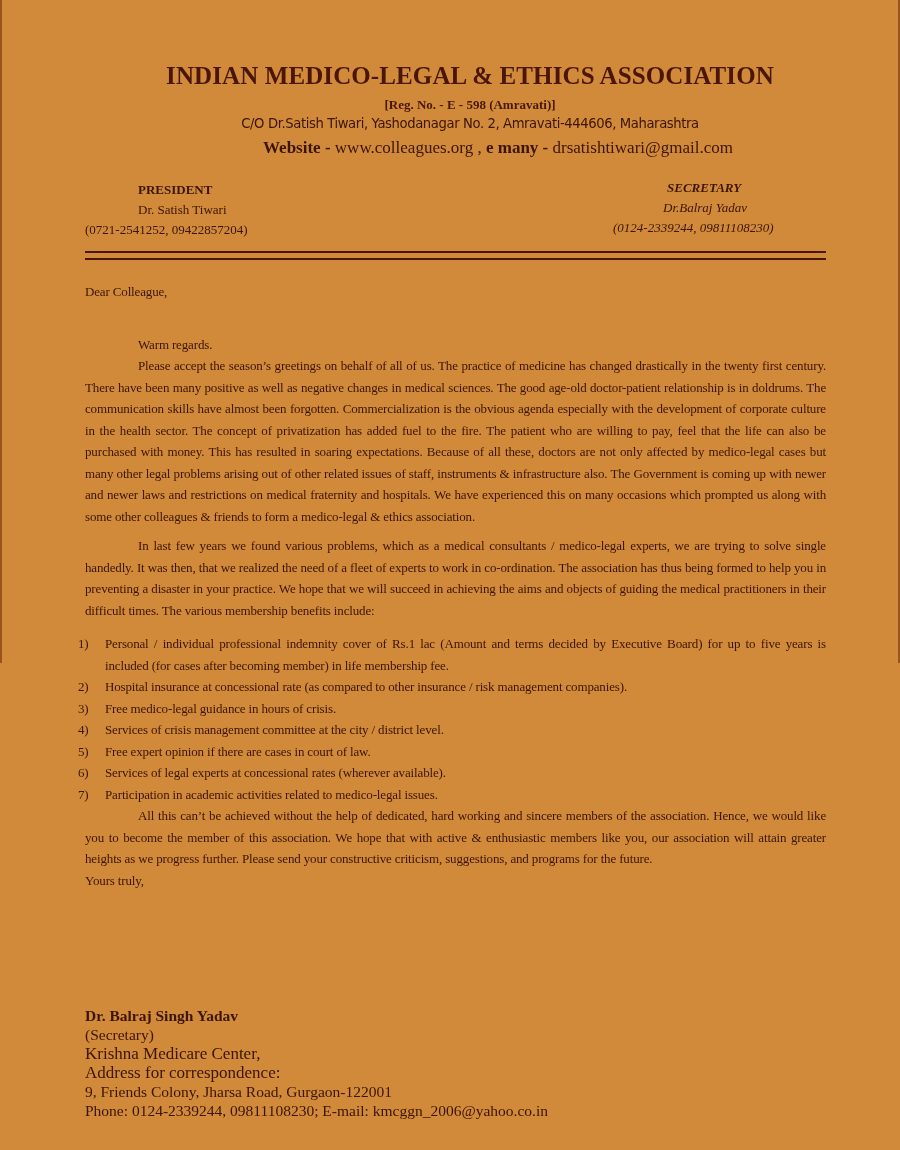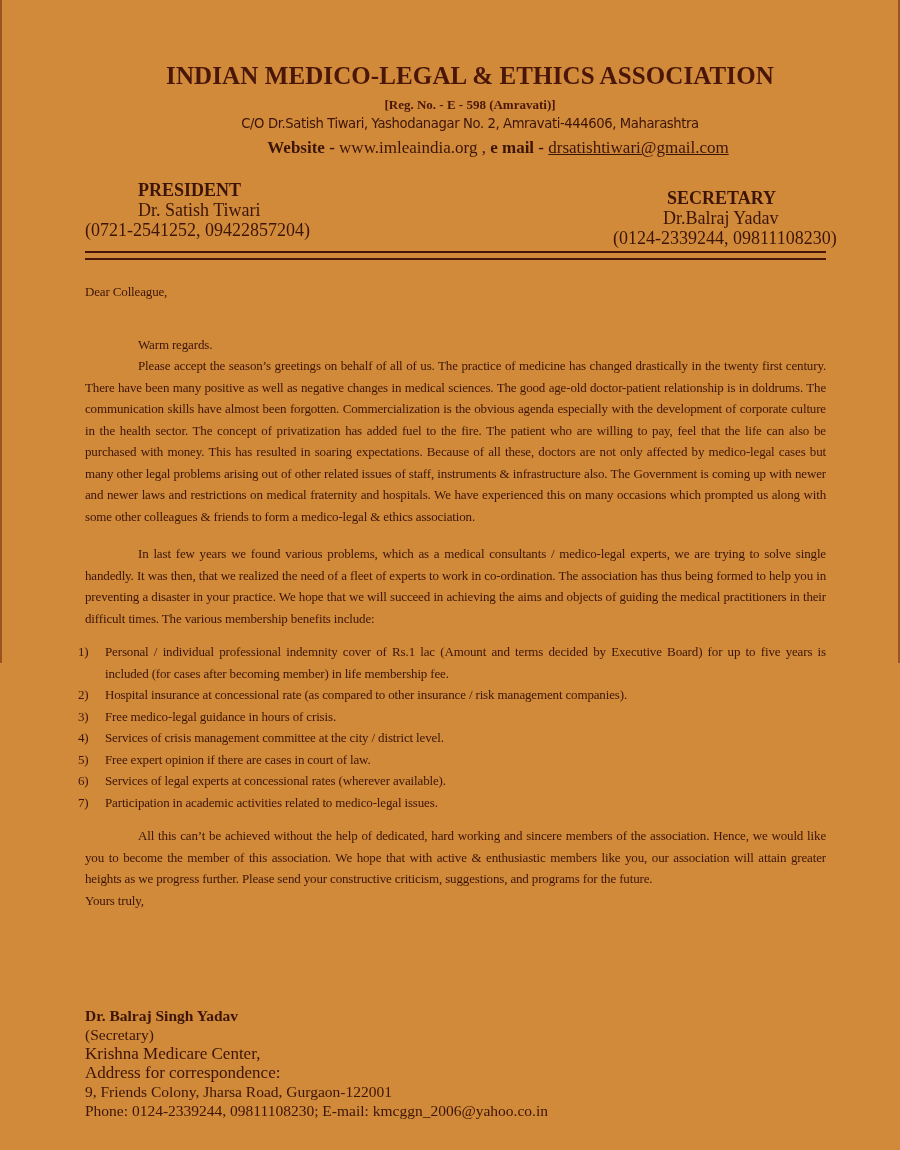"www.imleaindia.org" span { text: www.imleaindia.org -> www.colleagues.org }
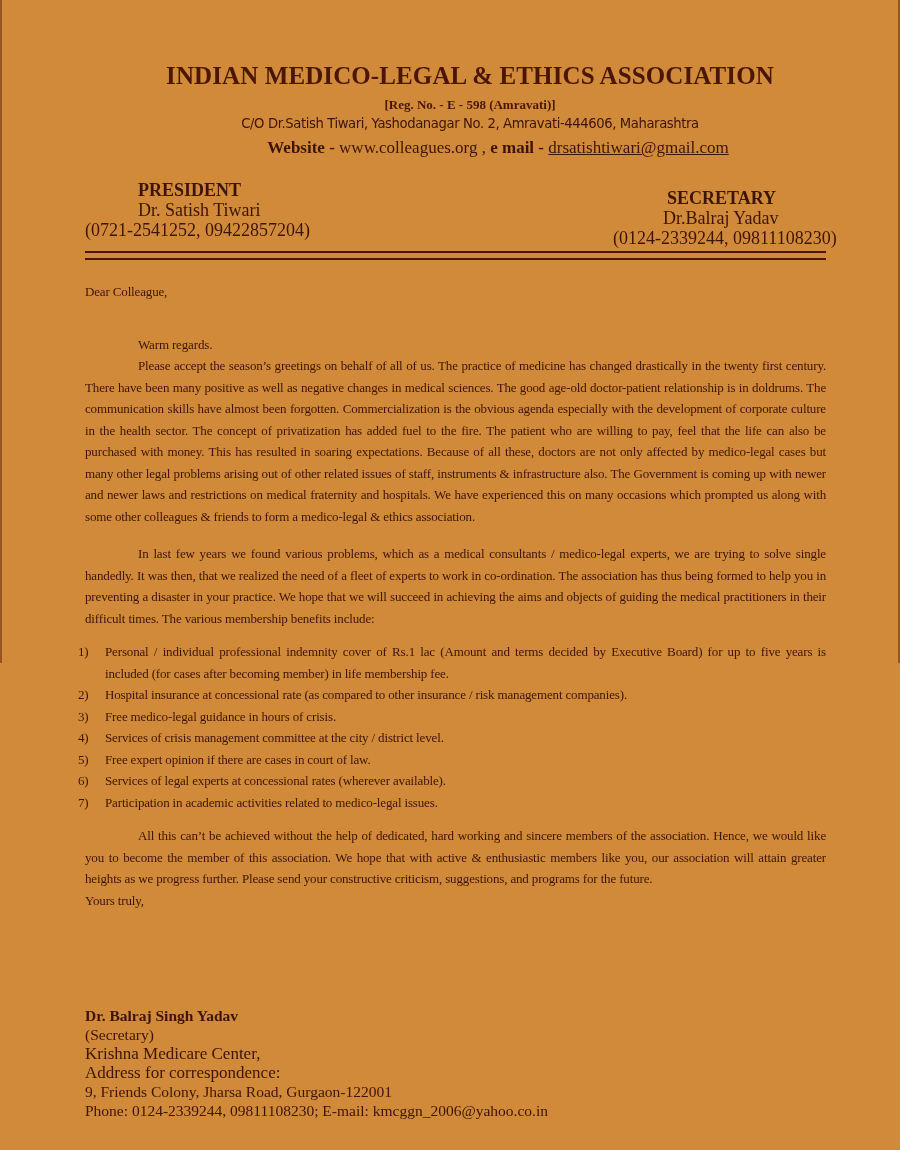"e mail -" b { text: mail -> many }
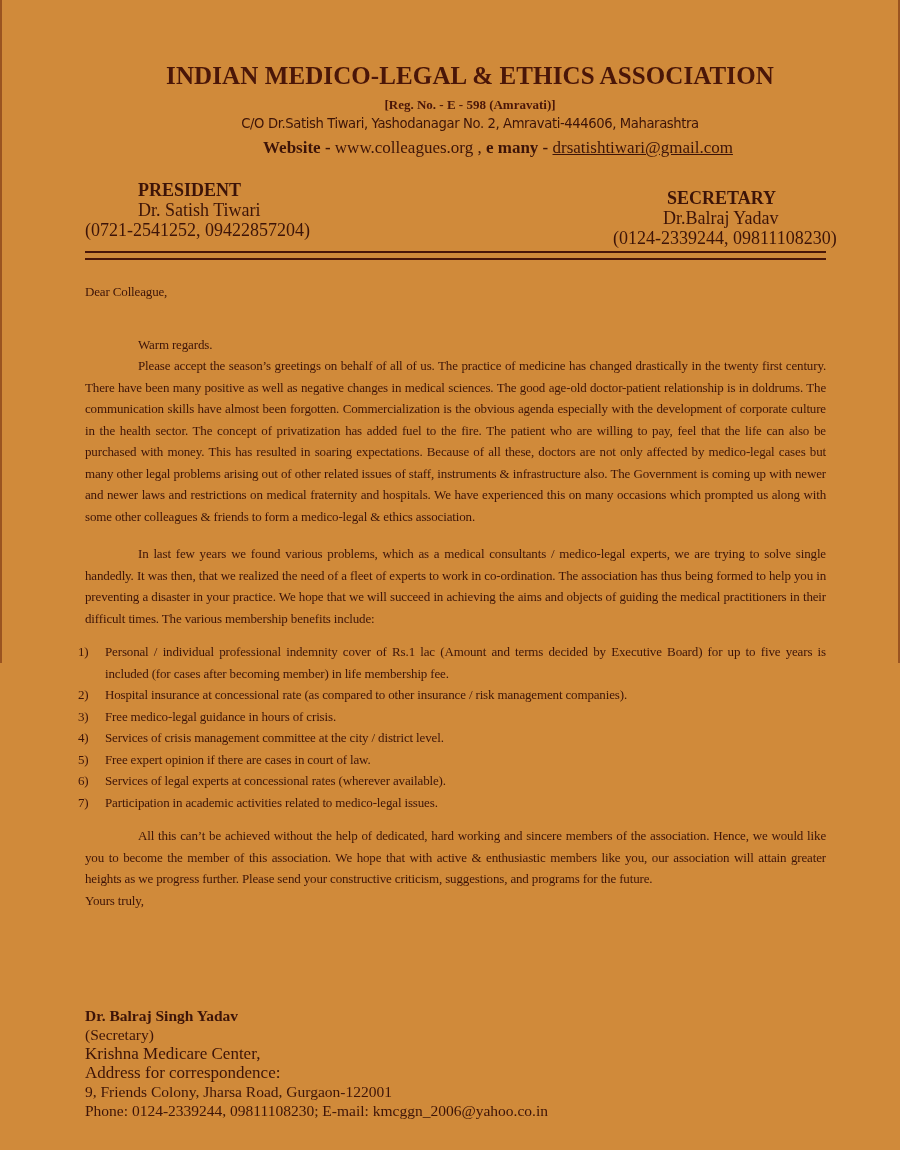"drsatishtiwari@gmail.com" .web-line .link { text-decoration: underline -> none }
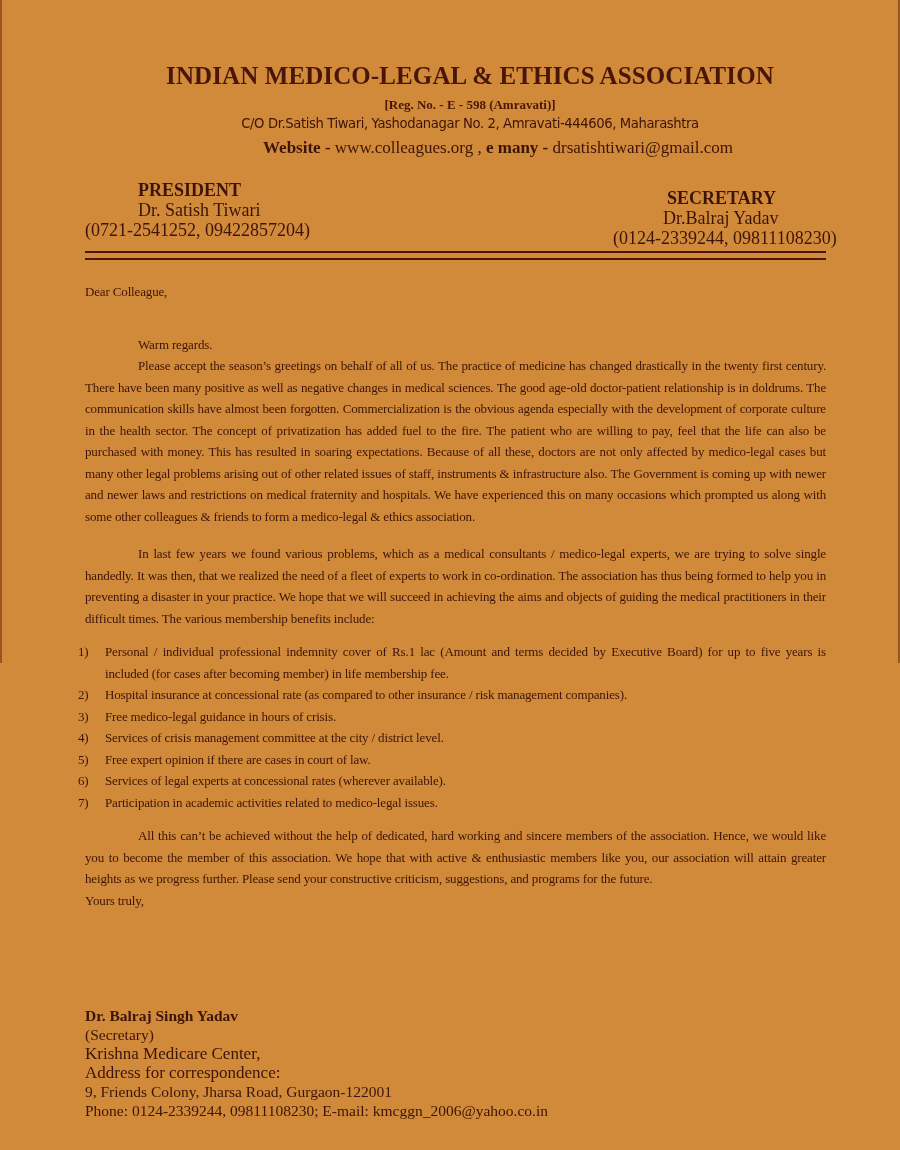"PRESIDENT" .officer { font-size: 18px -> 13px }
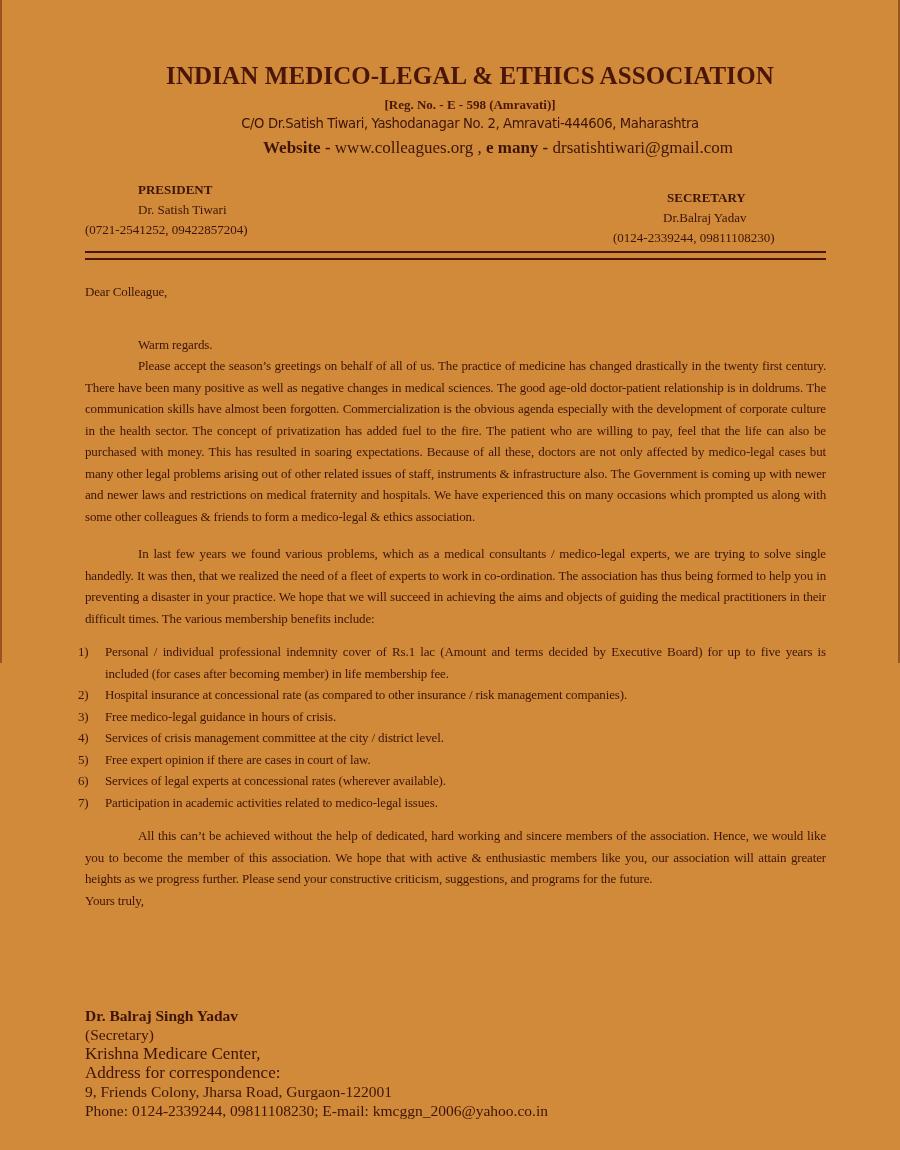"SECRETARY" .secretary { font-style: none -> italic; top: 188px -> 178px }
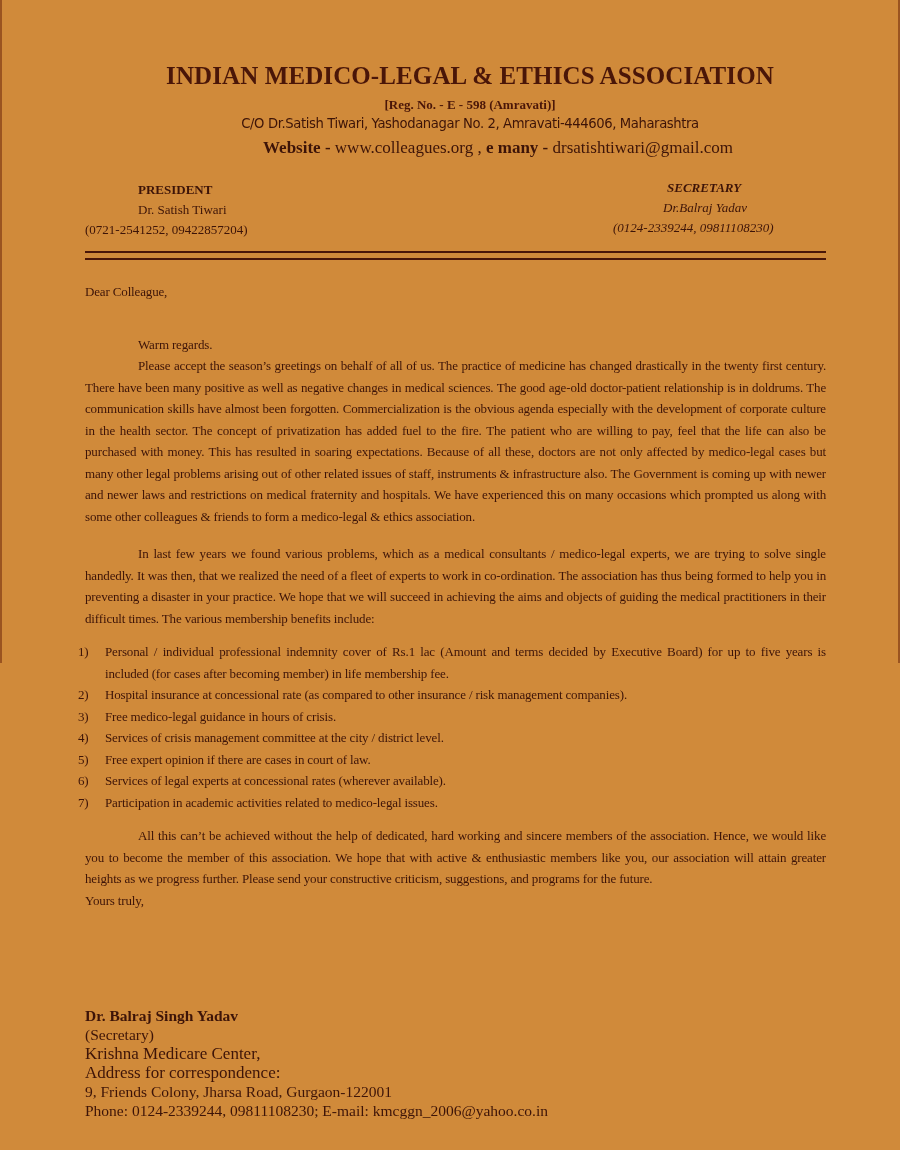"In last few years we" .para2 { margin-top: 16px -> 8px }
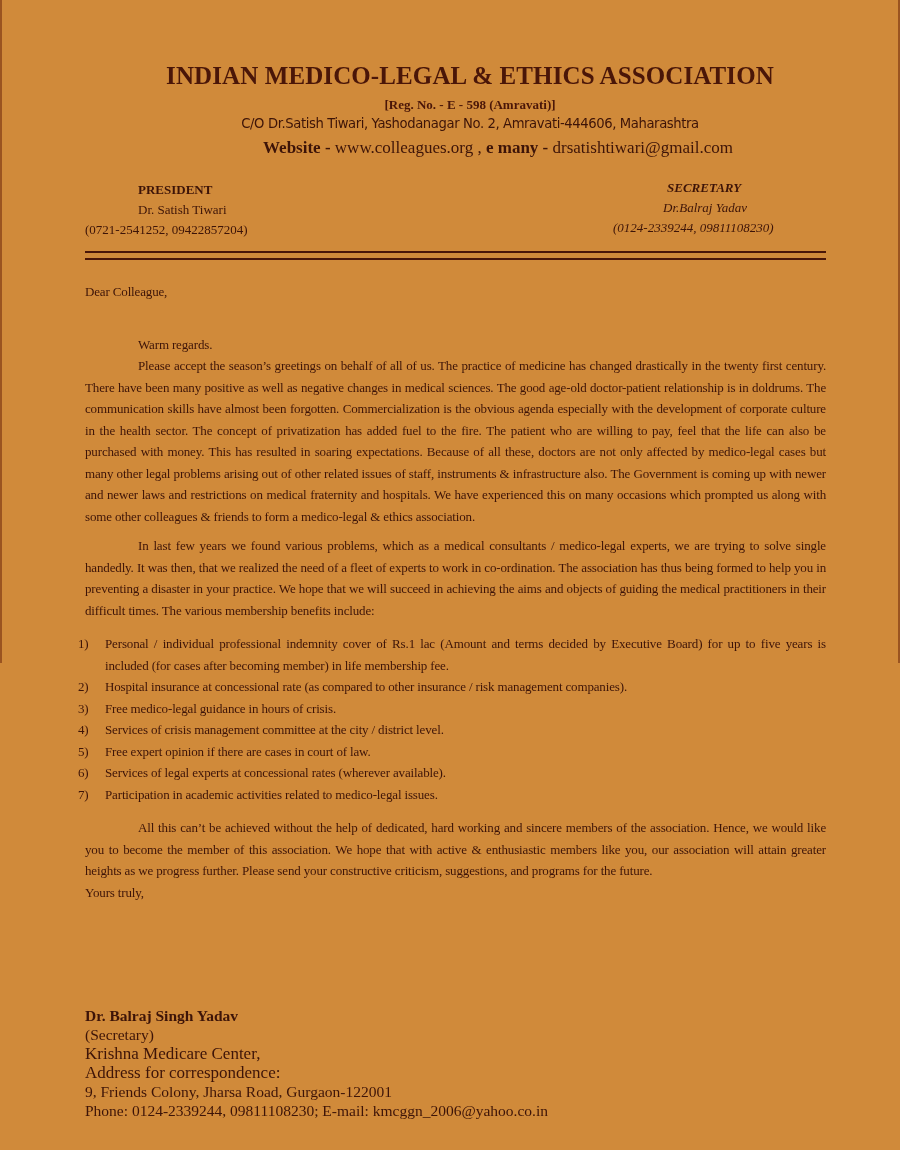"All this can’t be achieved" .para3 { margin-top: 12px -> none }
